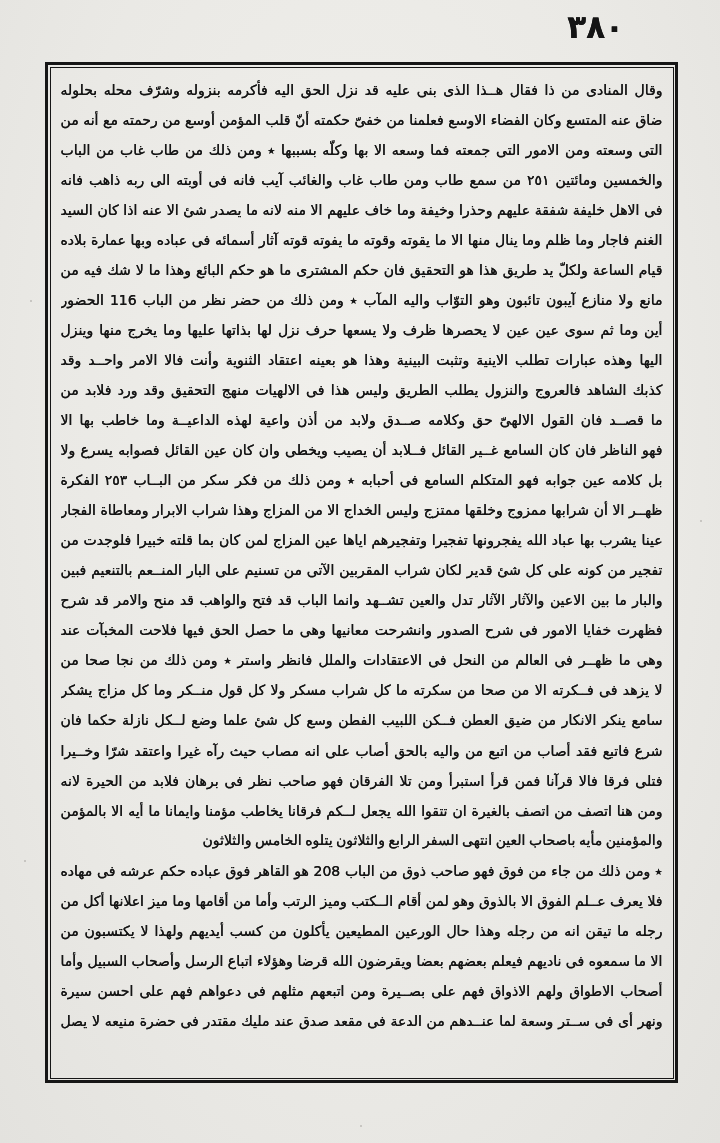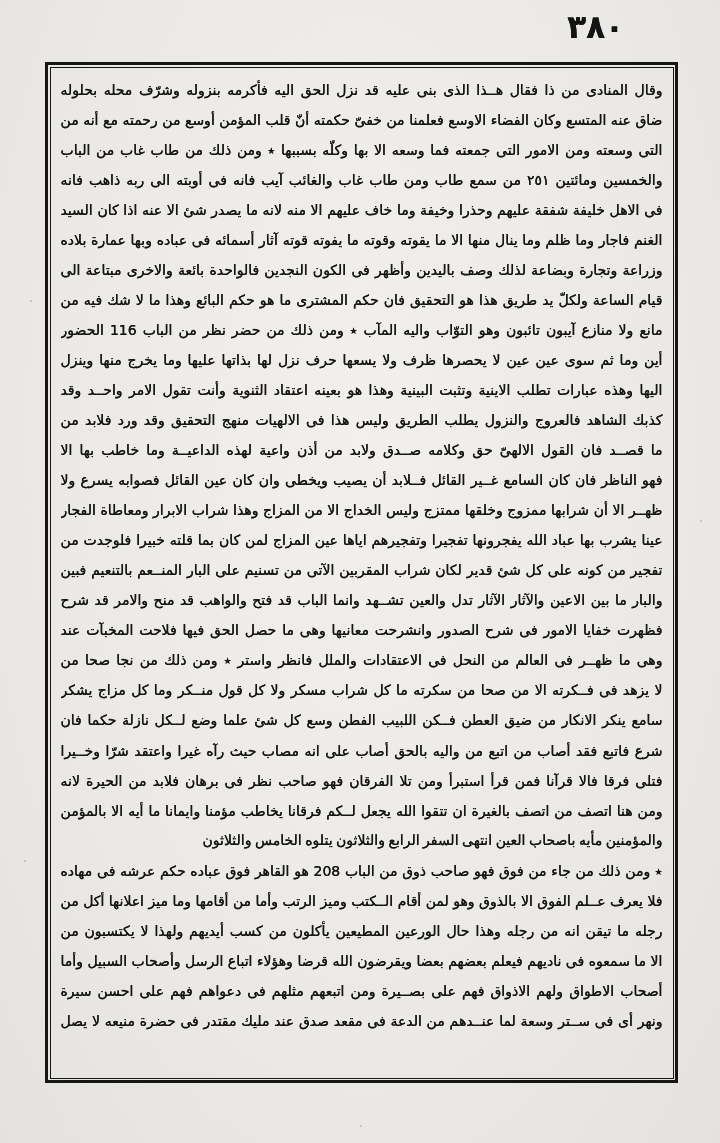"وزراعة وتجارة وبضاعة لذلك وصف" div.line { html: <div>وزراعة وتجارة وبضاعة لذلك وصف باليدين وأظهر فى الكون النجدين فالواحدة بائعة والاخرى مبتاعة الى</div> -> none }
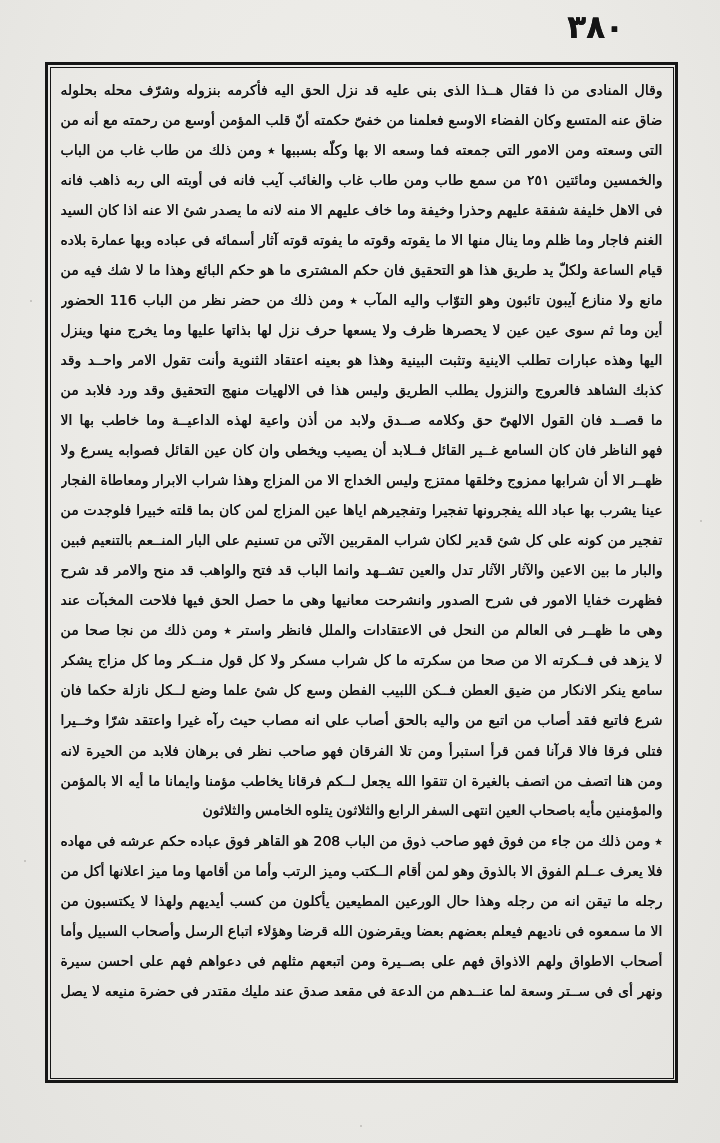"اليها وهذه عبارات تطلب الاينية" div.line { text: تقول -> فالا }
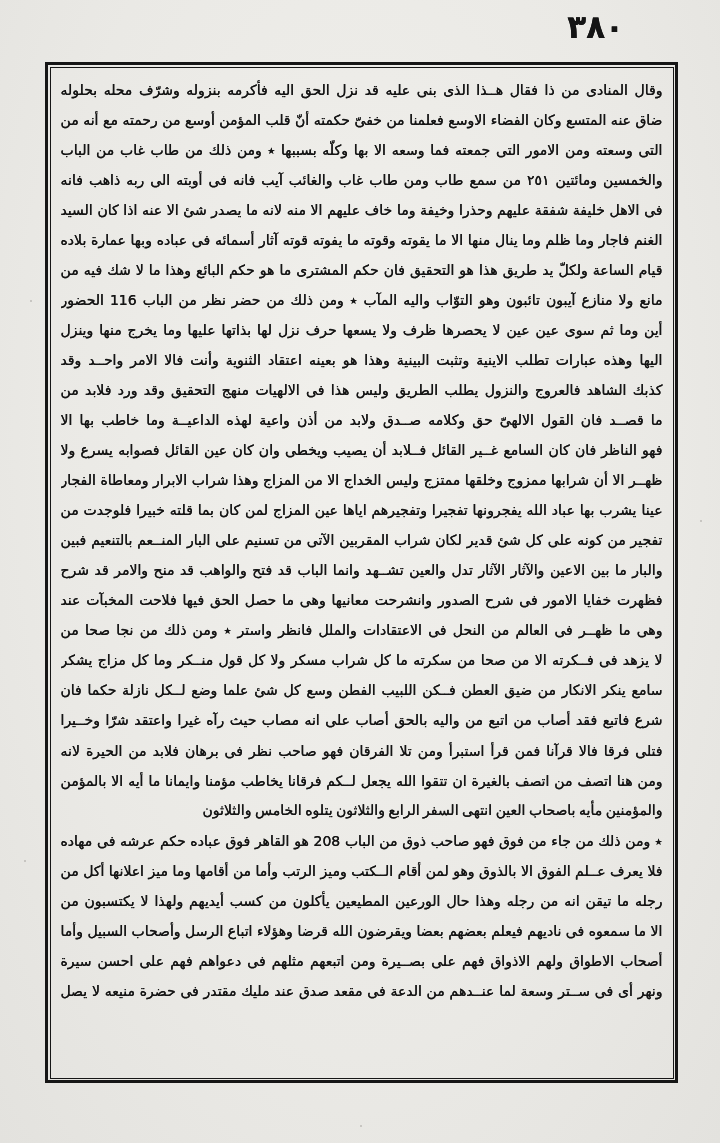"بل كلامه عين جوابه فهو" div.line { html: none -> <div>بل كلامه عين جوابه فهو المتكلم السامع فى أحبابه ٭ ومن ذلك من فكر سكر من البــاب ٢٥٣ الفكرة</div> }
